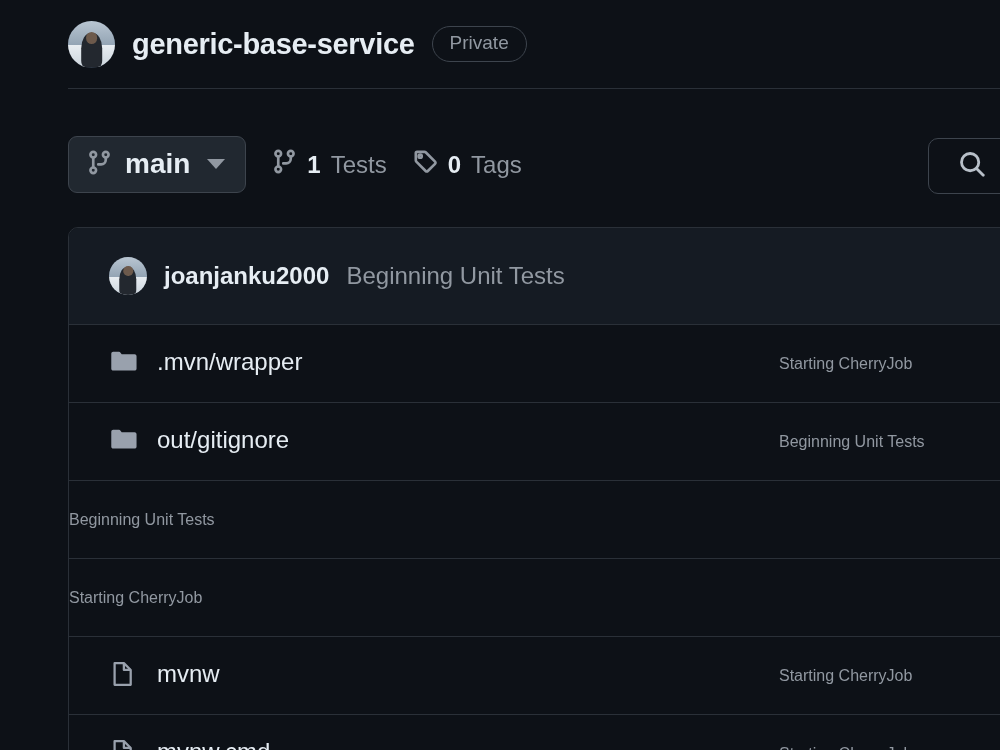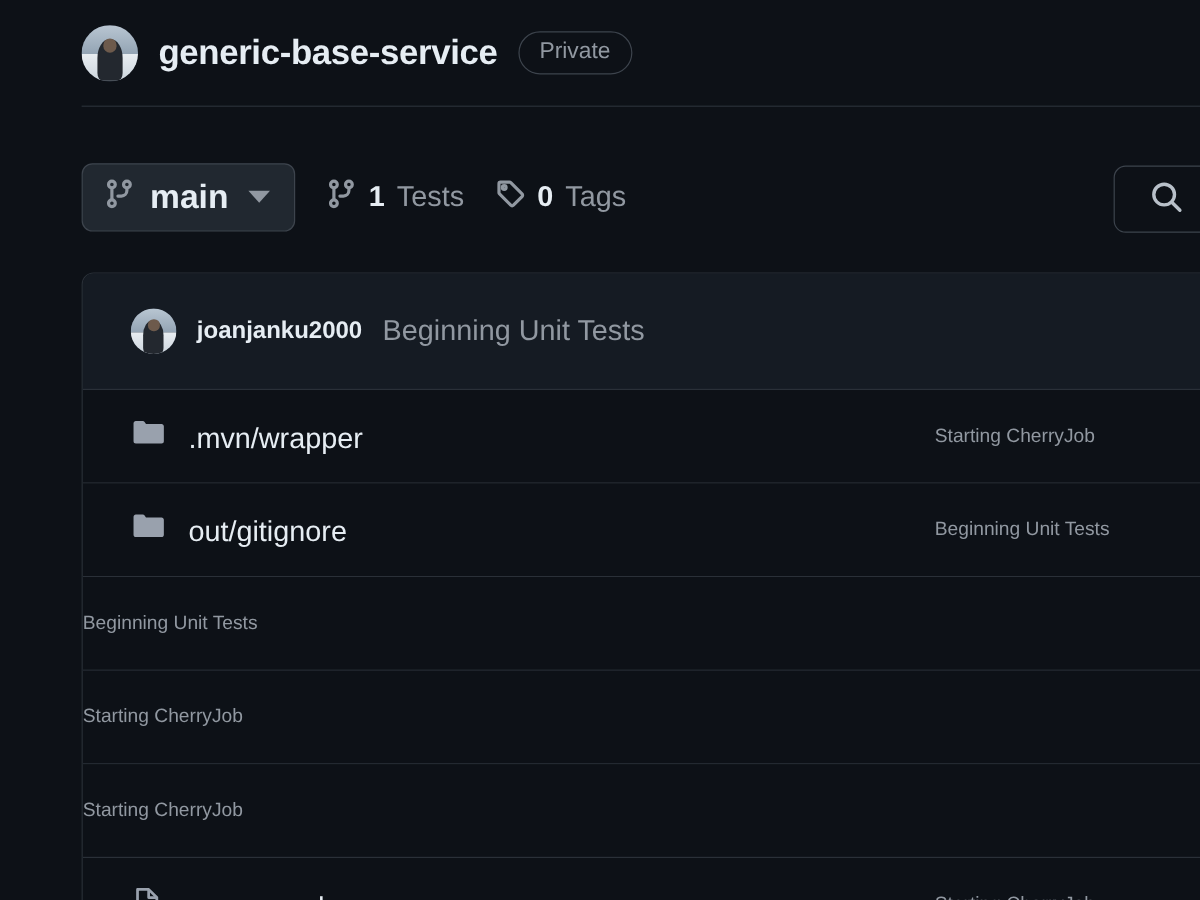"joanjanku2000" .commit-author { font-size: 20px -> 24px }
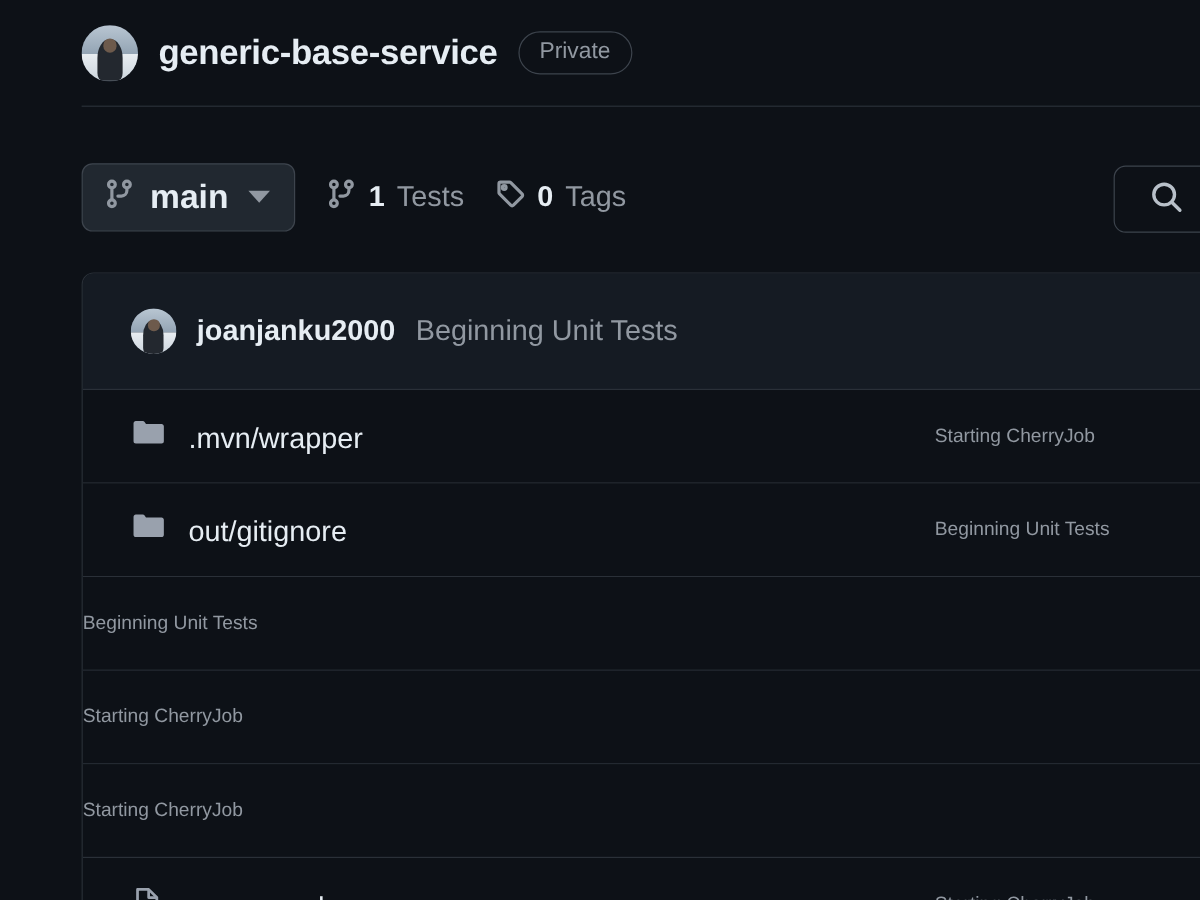".mvn/wrapper" .row .nm { align-items: flex-end -> flex-start }
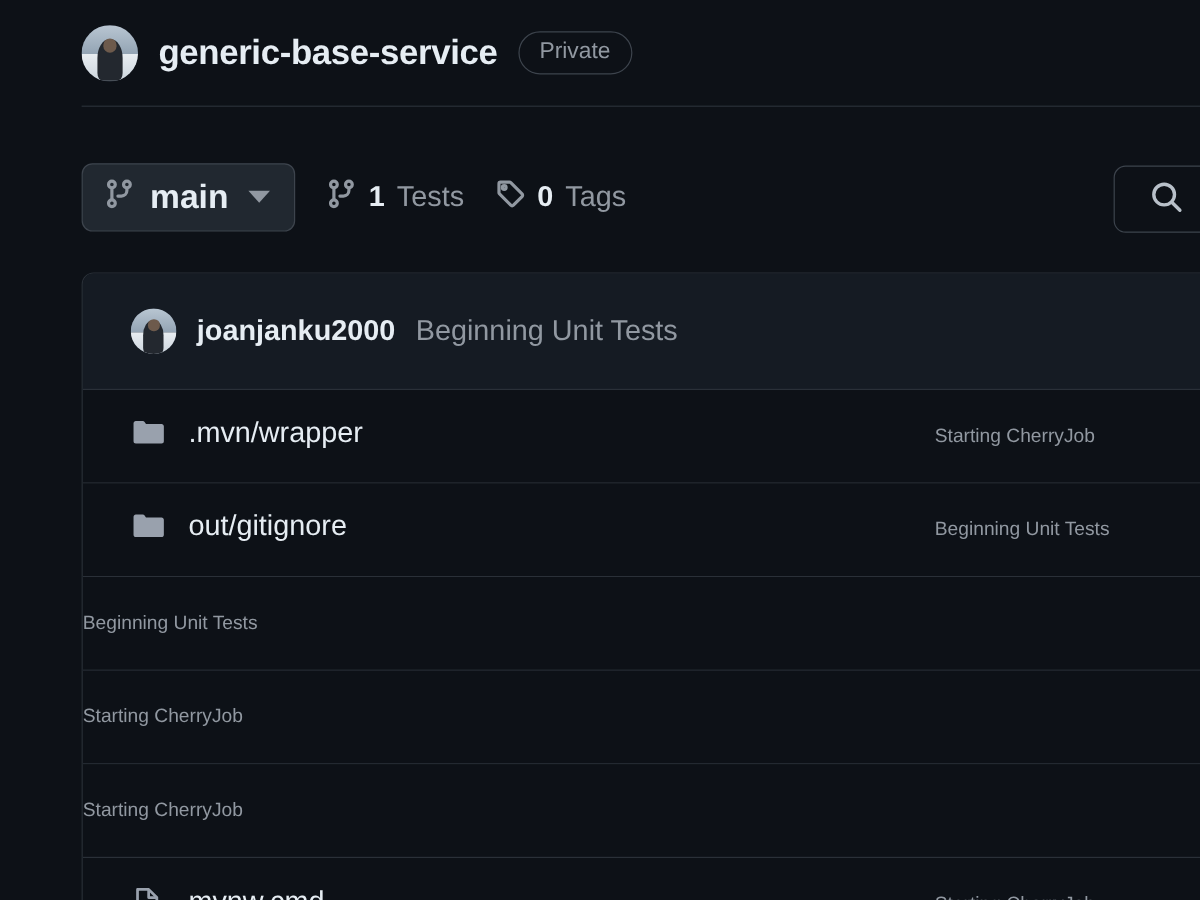"mvnw" div.nm { html: none -> <div> <span> <svg> <path></path> <path></path> </svg> </span> <span>mvnw</span> </div> }
